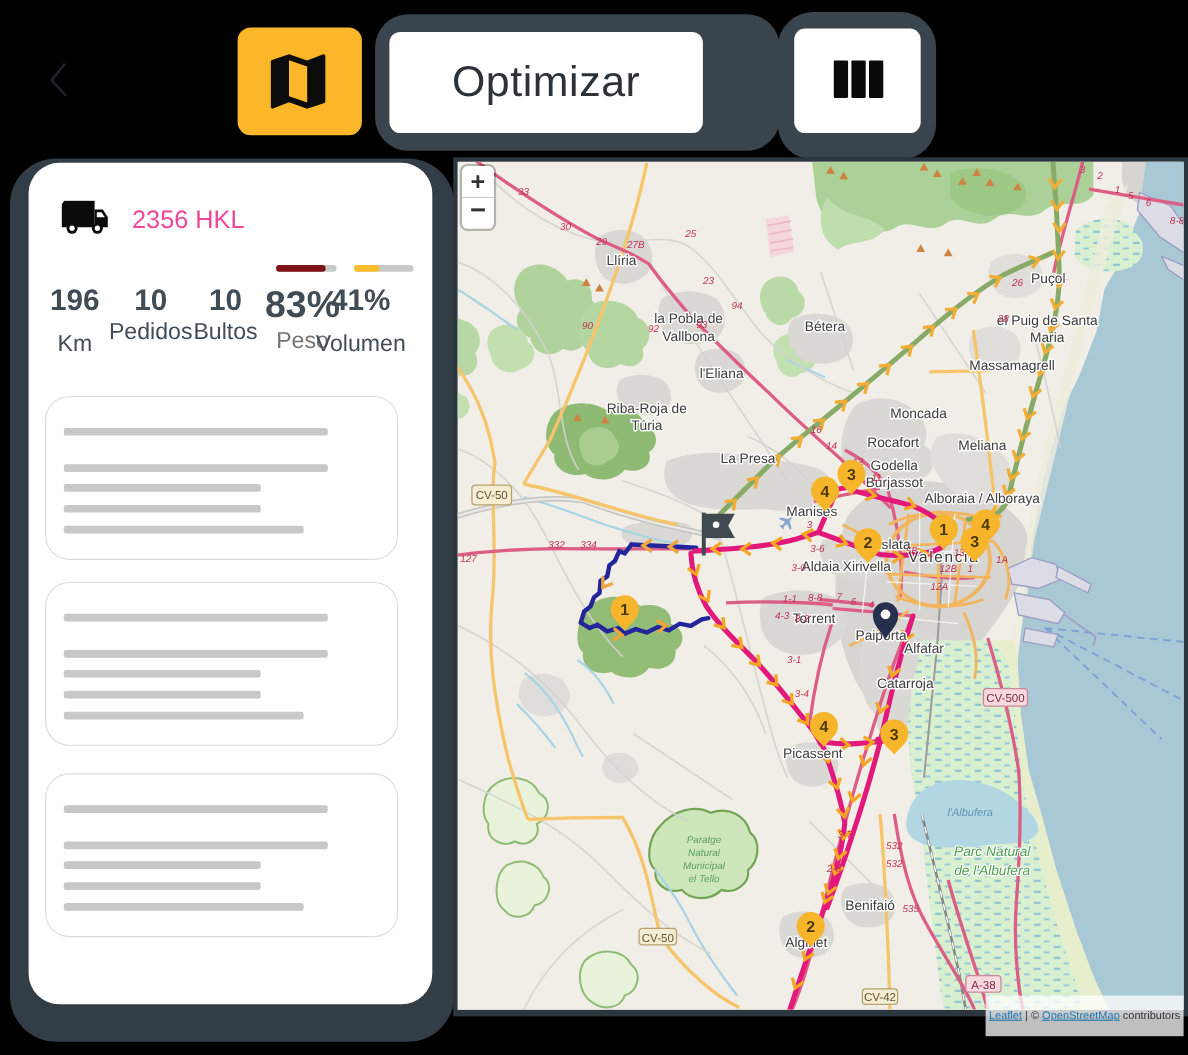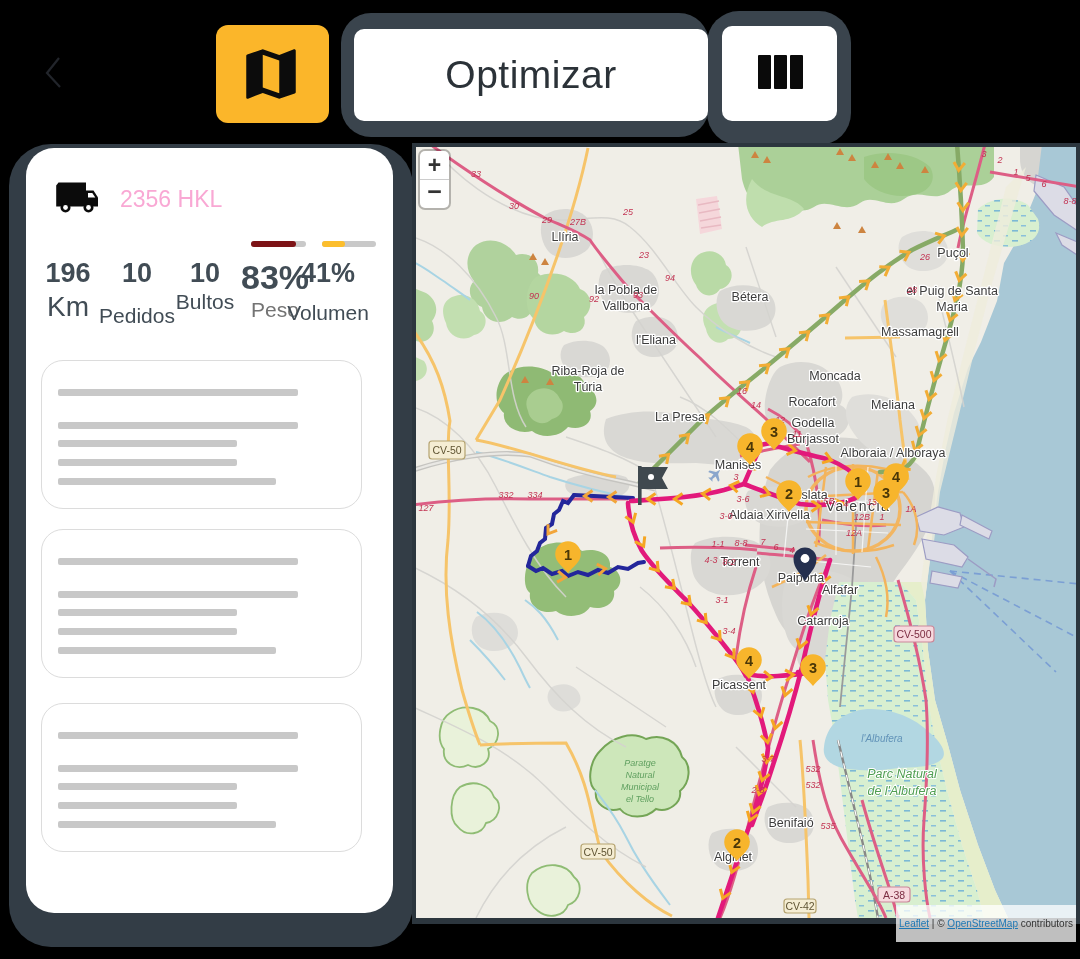"Optimizar" div.abs { width: 354px -> 285px }
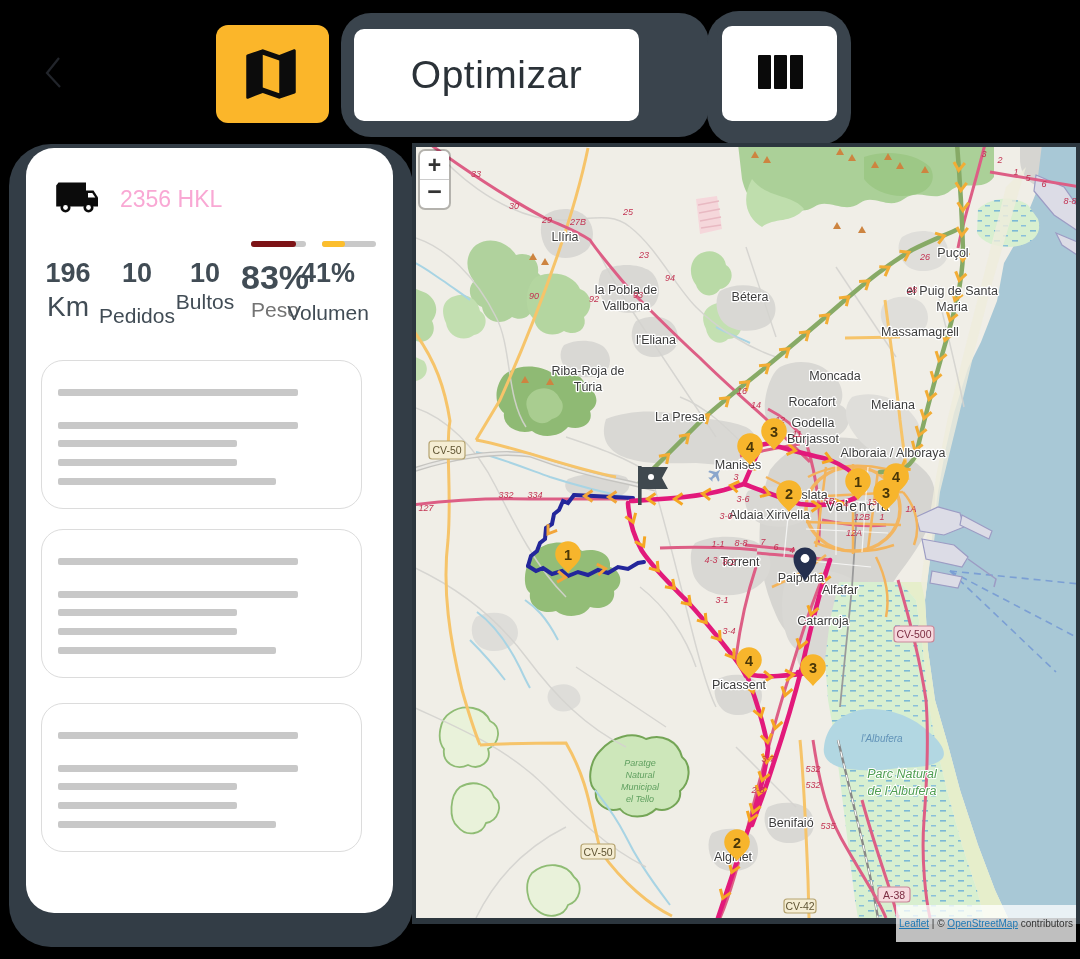"2356 HKL" div.abs { color: #f9a8d4 -> #ec4899 }
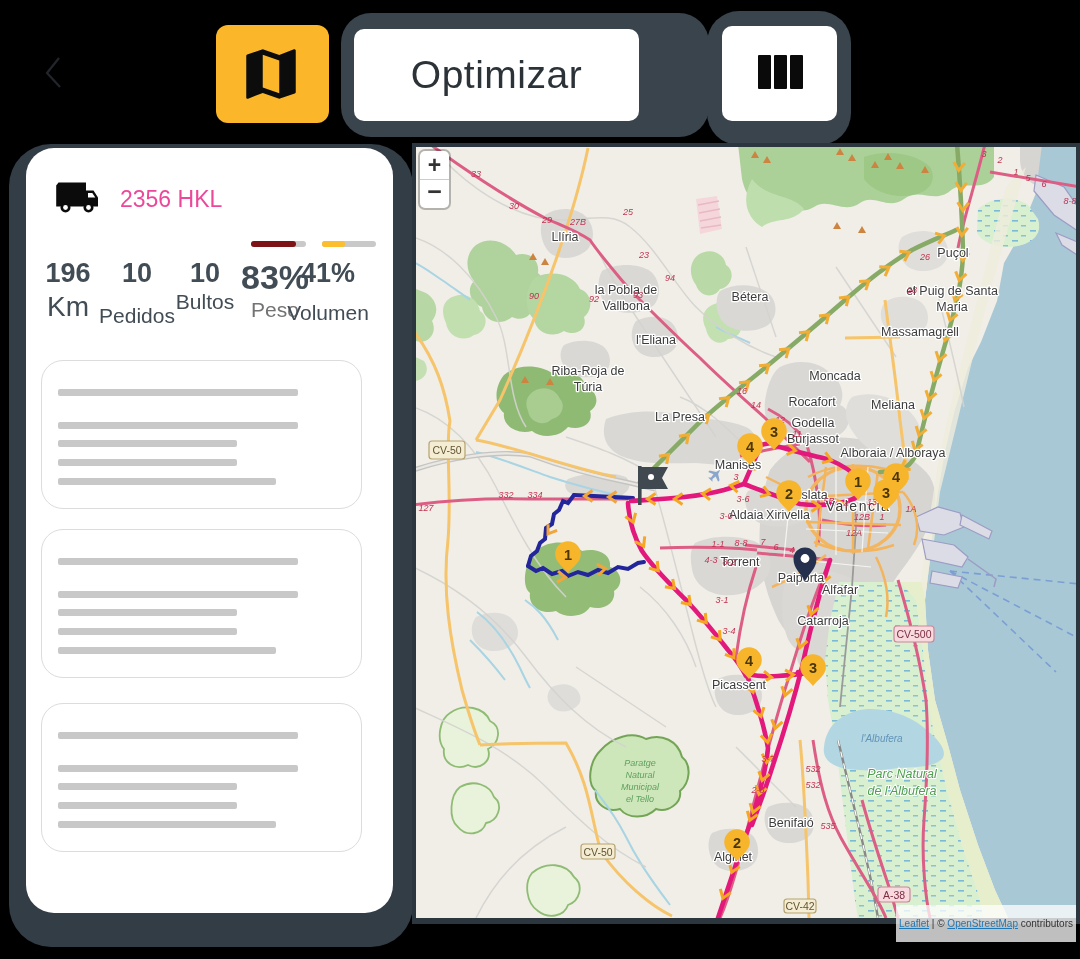"Km" div { font-size: 28px -> 21px; margin-top: 2px -> 12px }
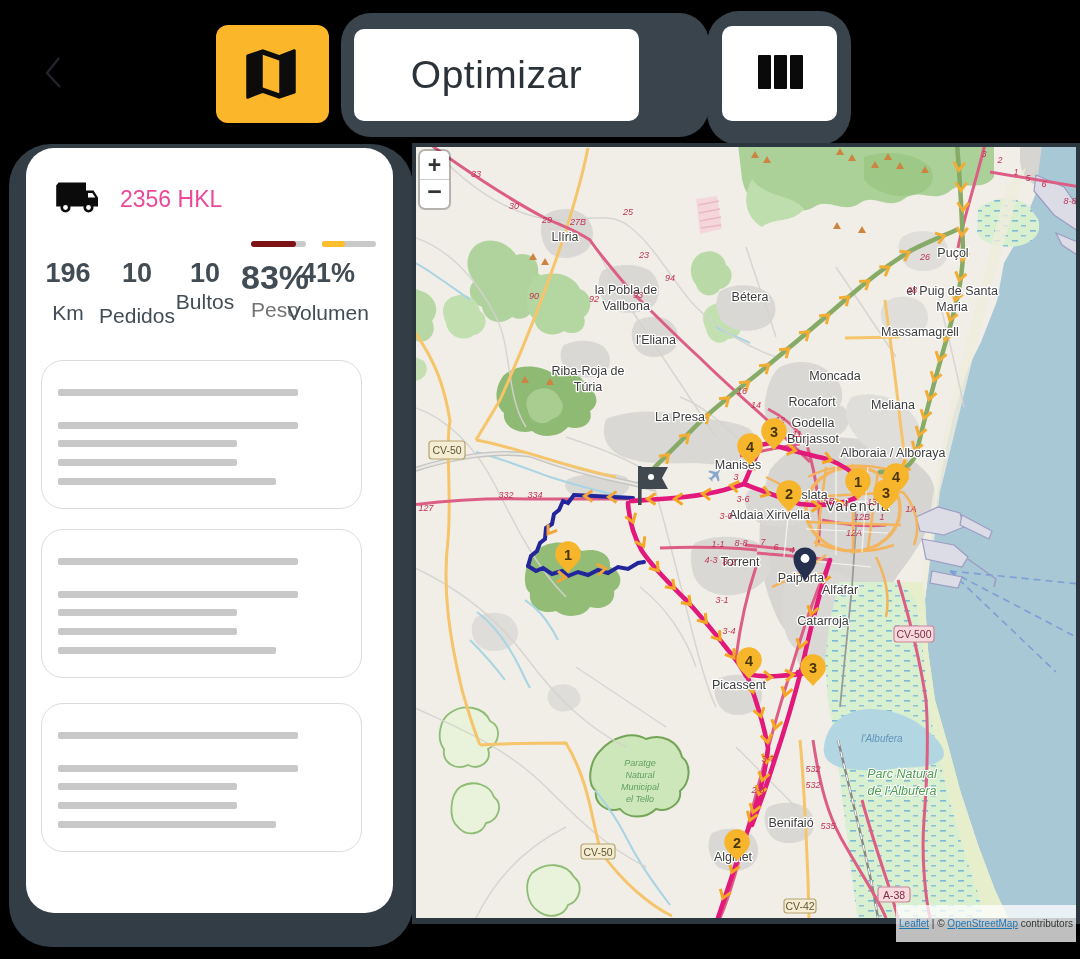"Pedidos" div { margin-top: 15px -> 1px }
